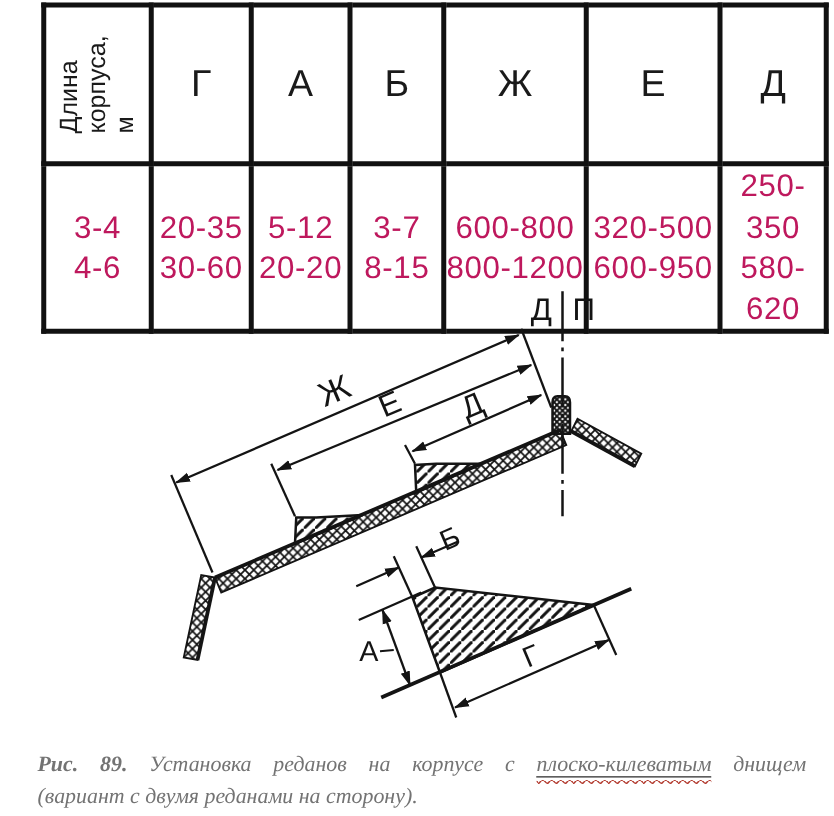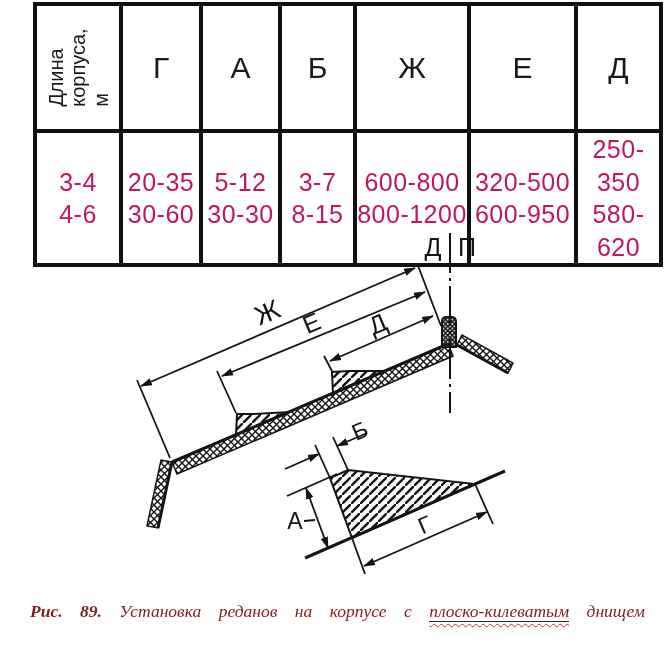"30-30" div.cell-val { text: 30-30 -> 20-20 }
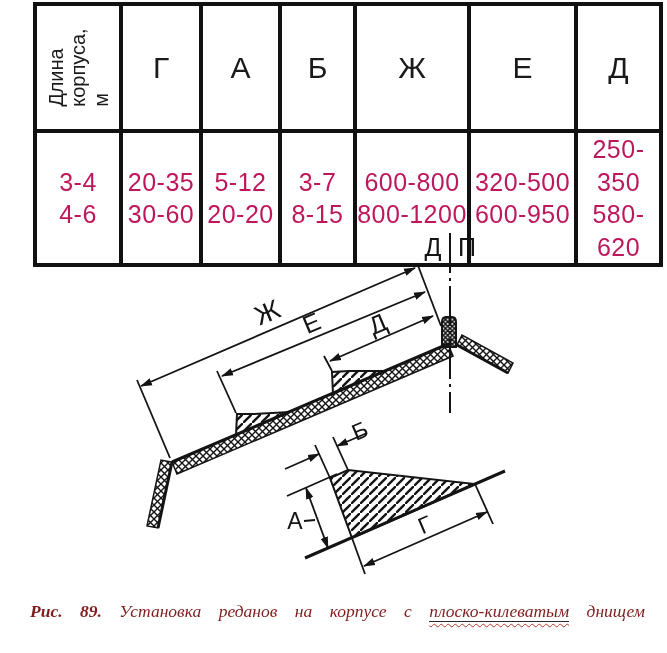"Рис. 89. Установка реданов на" #caption { color: #7f1d1d -> #737373 }
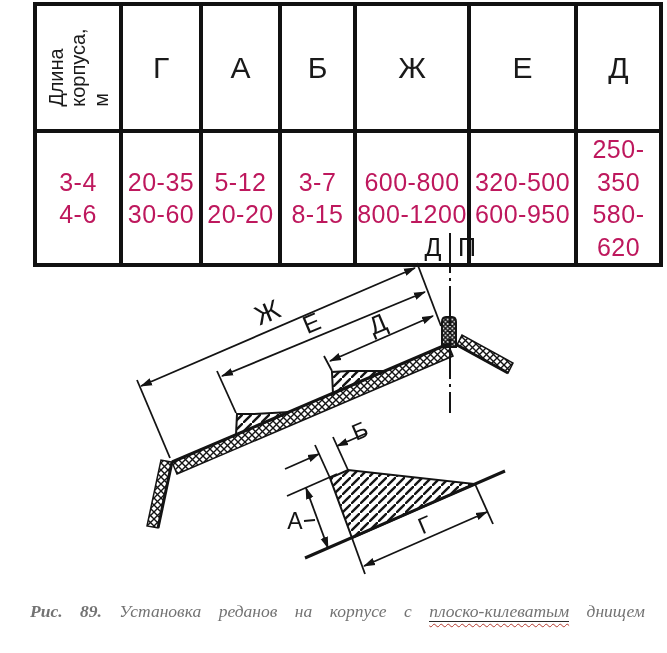"(вариант с двумя реданами на" div.cap-line2 { html: none -> <div>(вариант с двумя реданами на сторону).</div> }
